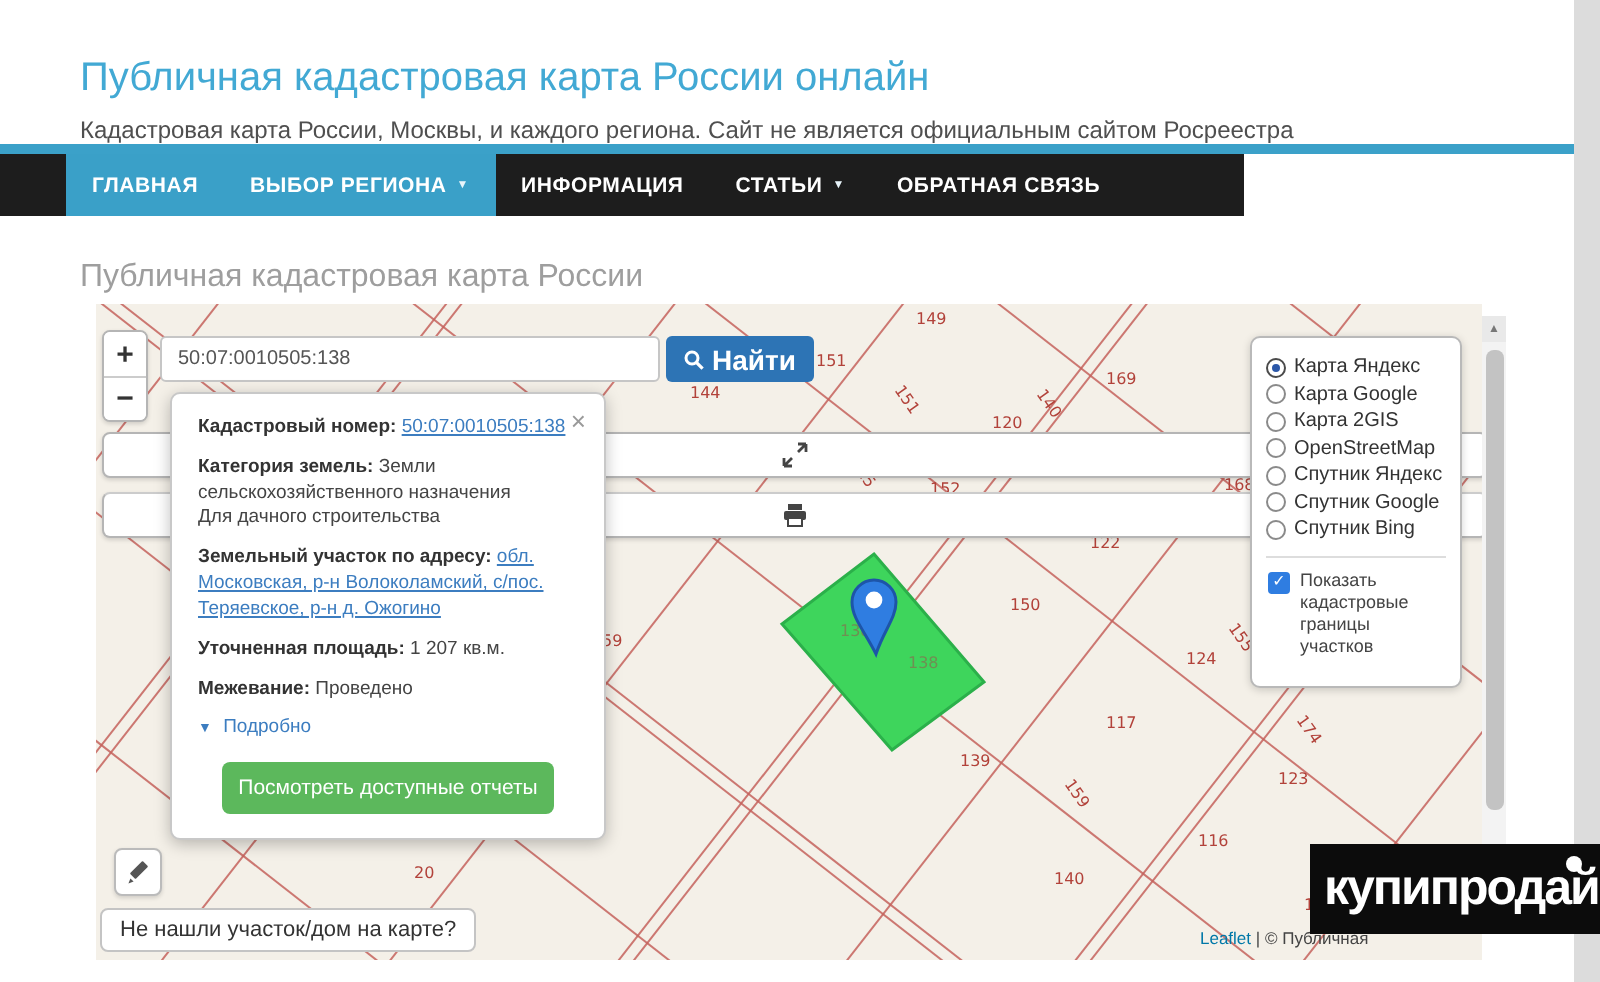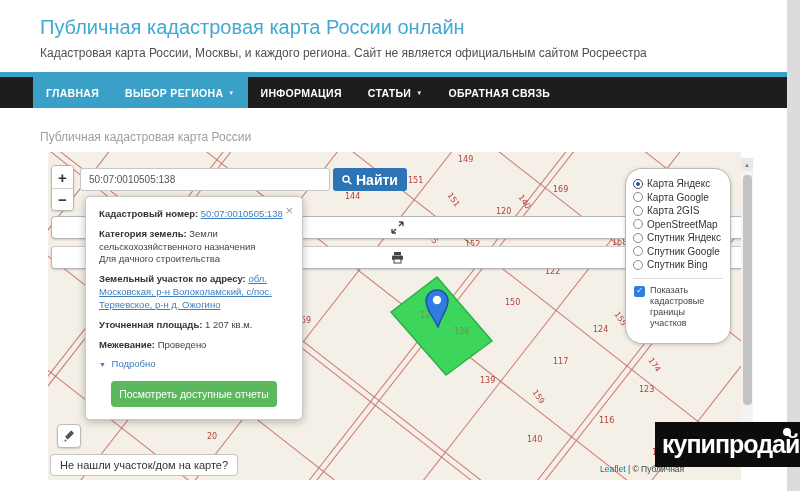"Публичная кадастровая карта России онлайн" .site-header { top: 4px -> 16px }
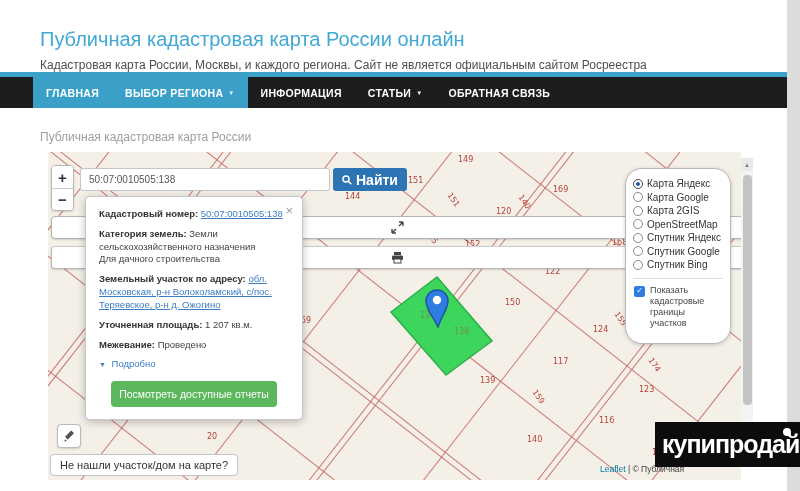"ГЛАВНАЯ" .nav-bar { width: 787px -> 622px }
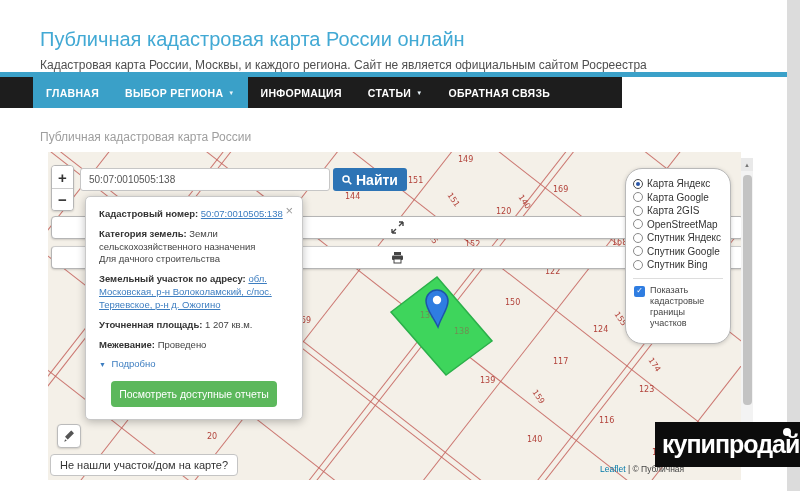"Публичная кадастровая карта России" .page-title { font-size: 12px -> 16px }
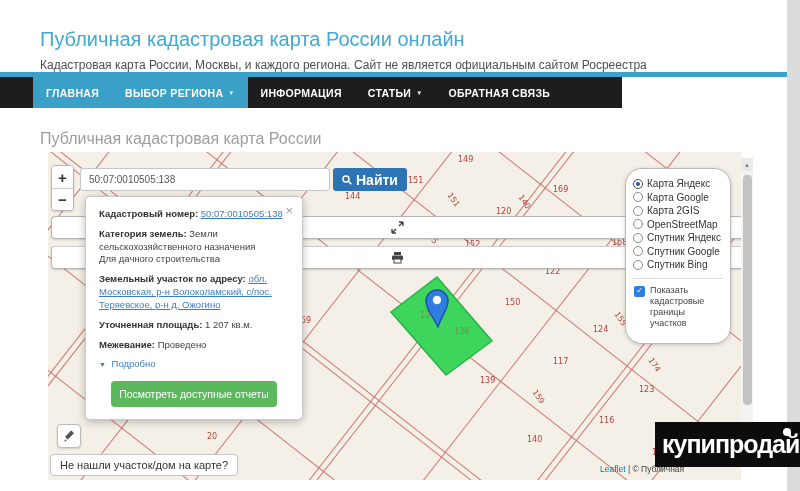"Карта Яндекс" .layers { border-radius: 17px -> 5px }
